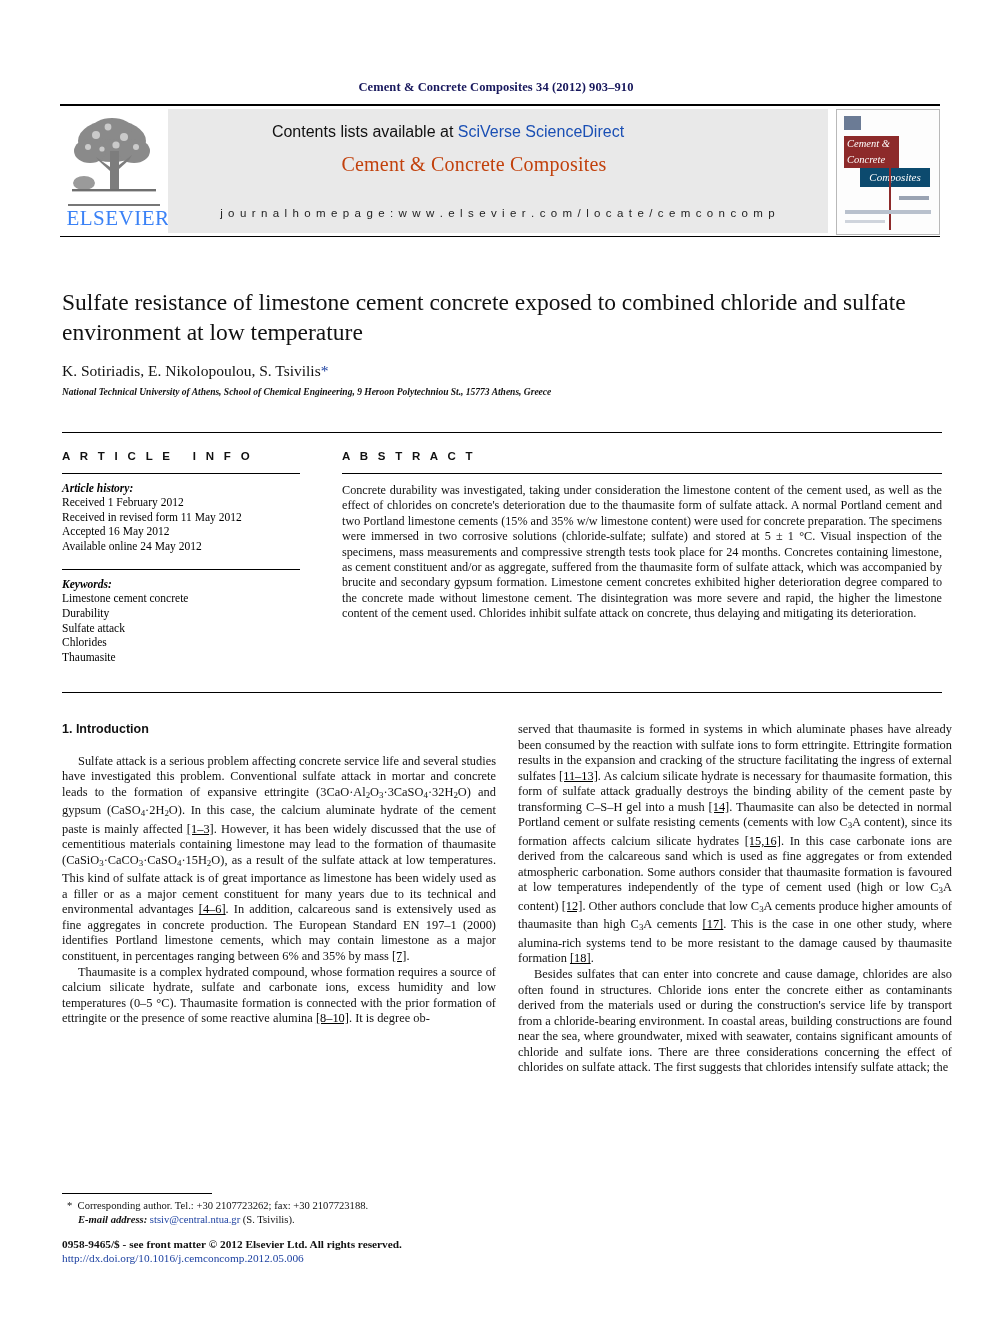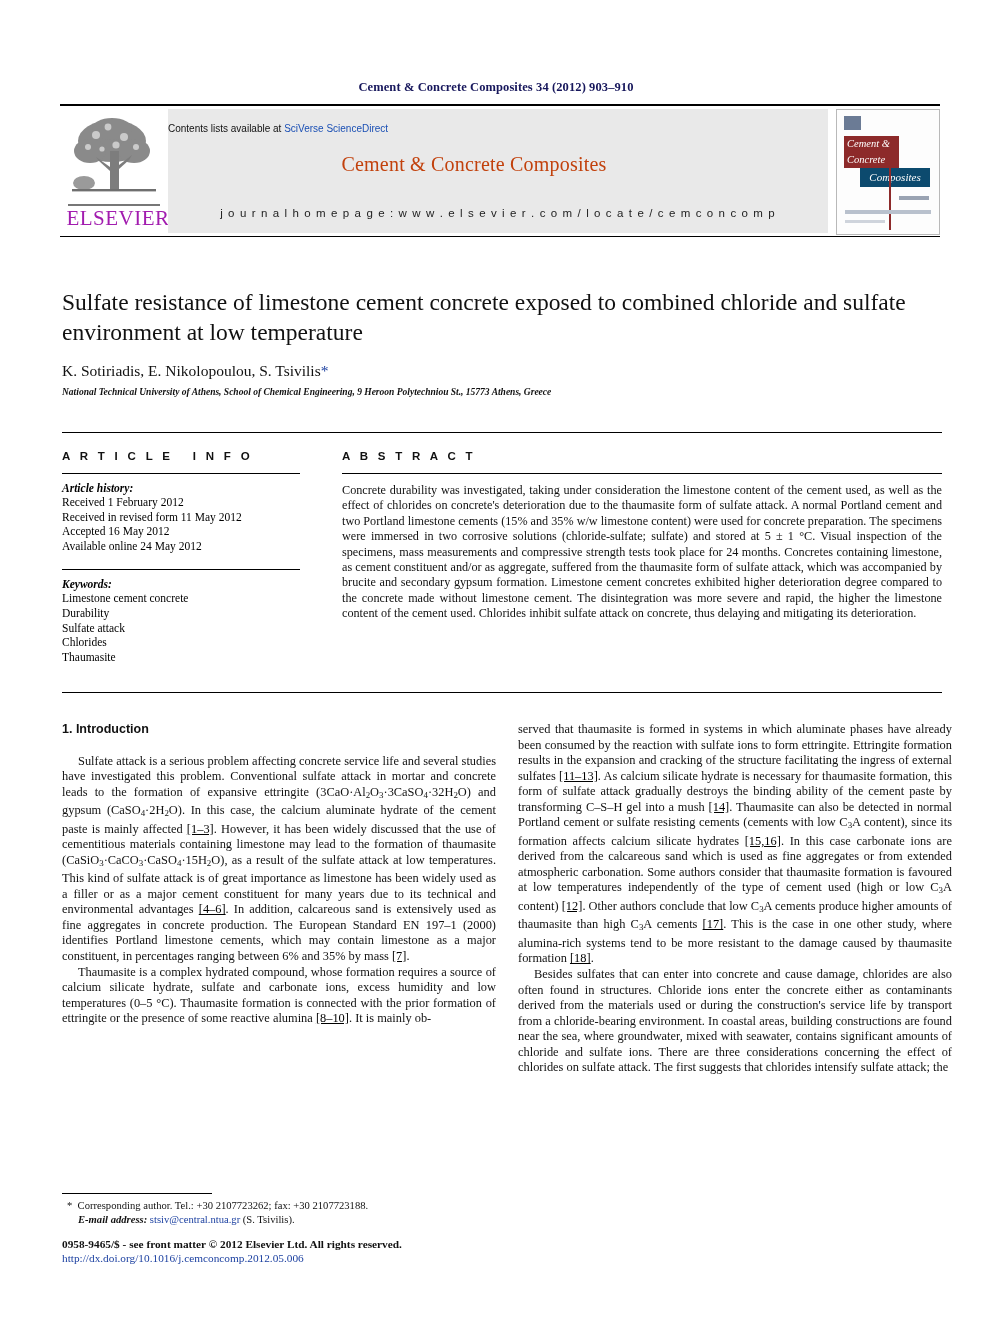"Contents lists available at SciVerse" .contents-line { font-size: 10px -> 16px; text-align: none -> center }
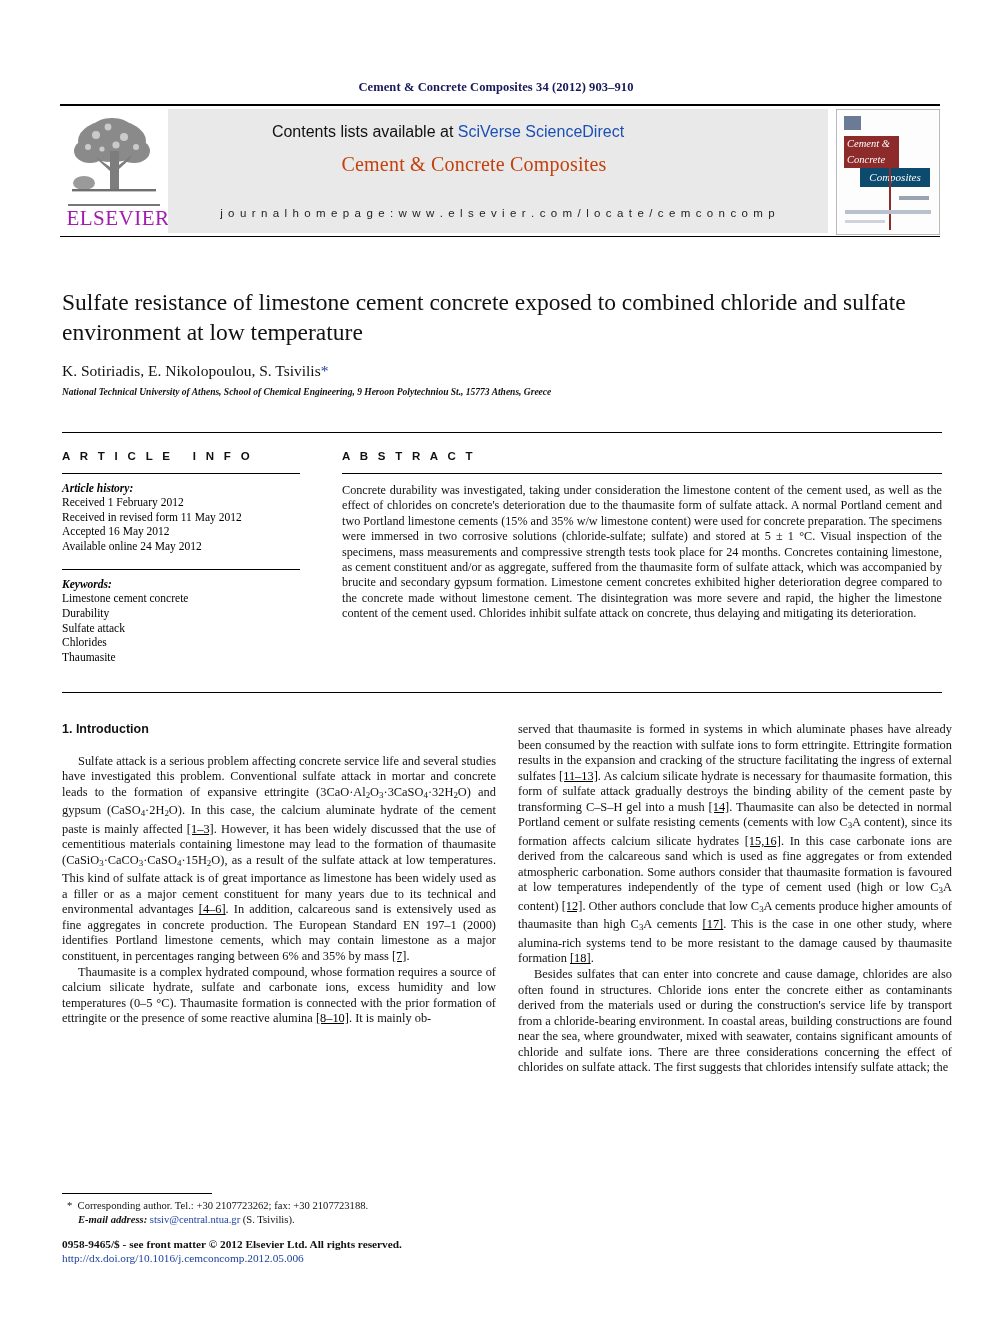"ELSEVIER" .elsevier-logo .el-word { color: #a21caf -> #3b82f6 }
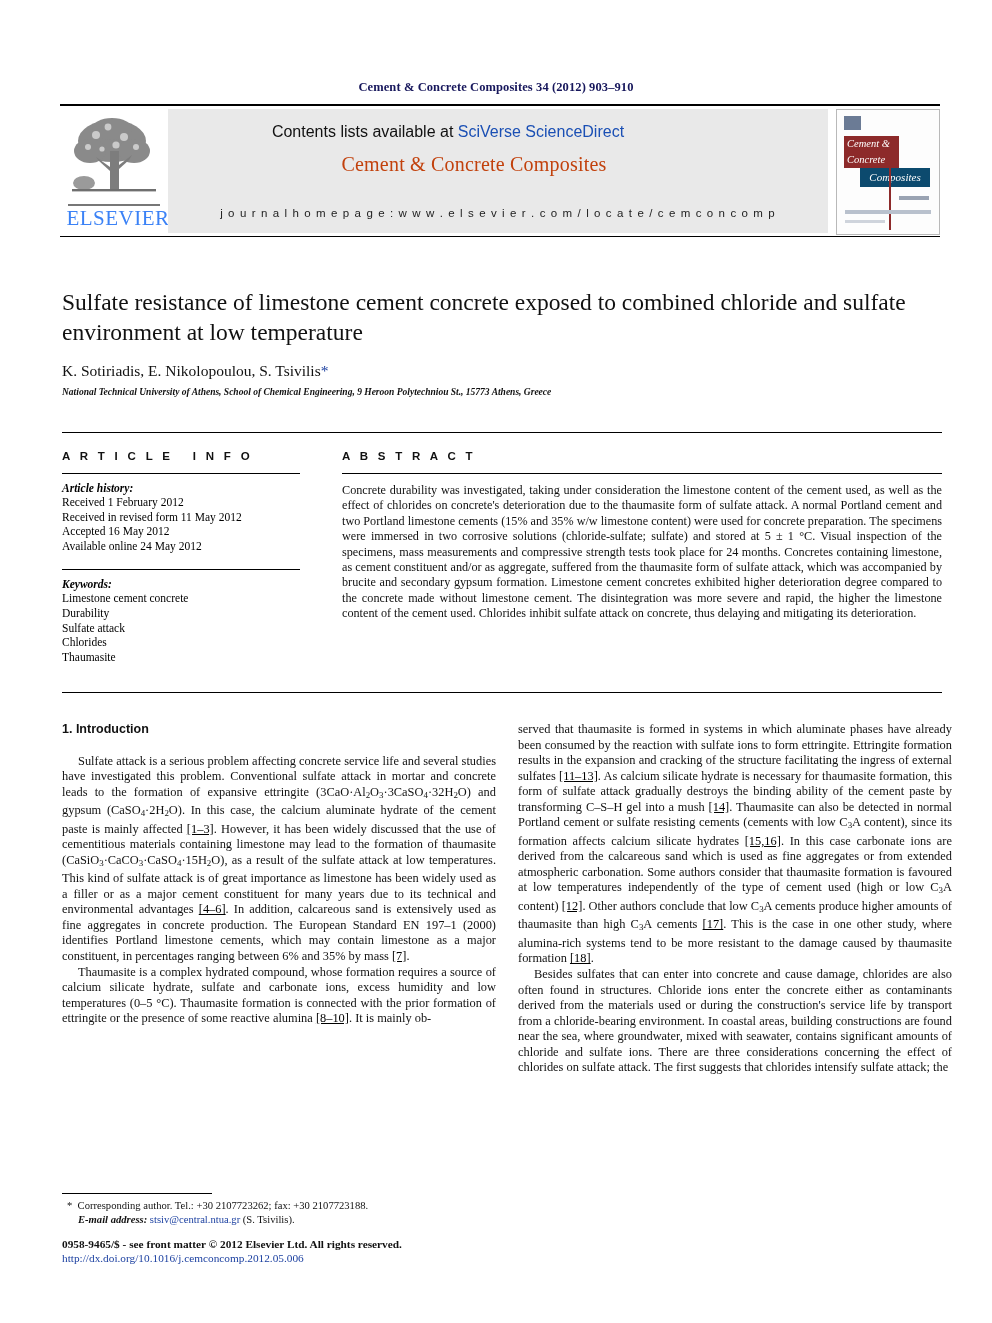". It is mainly ob-" span { text: mainly -> degree }
